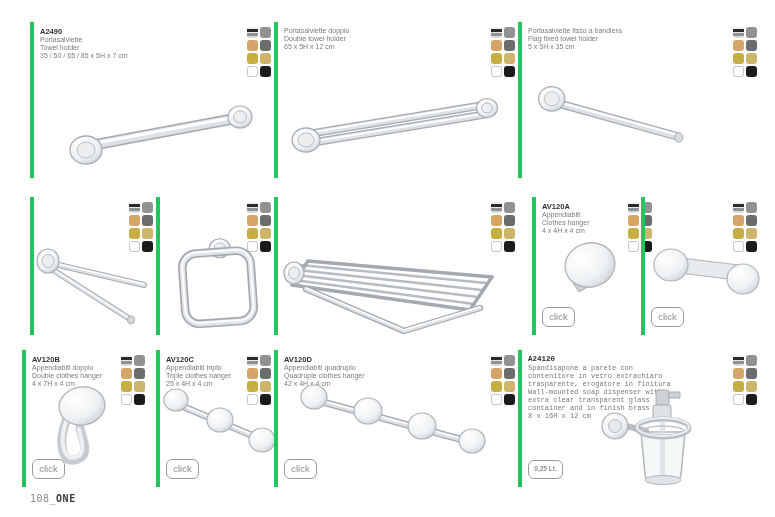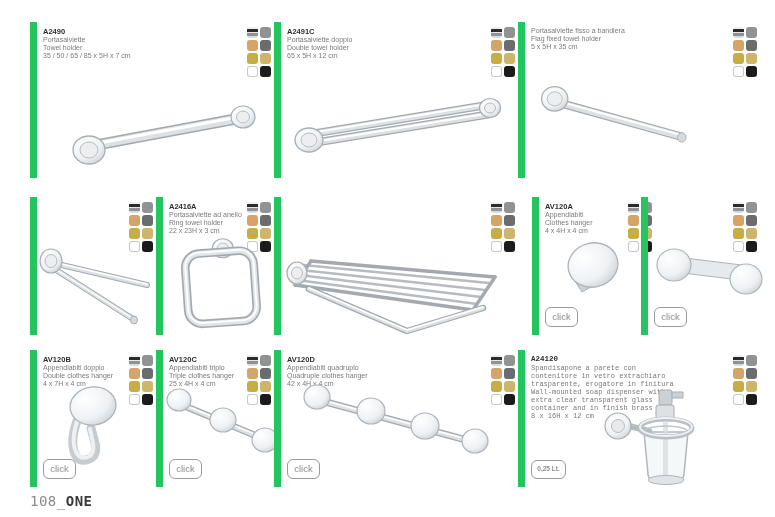"A2490" .cell { border-left: 7px solid #22c55e -> 4px solid #22c55e }
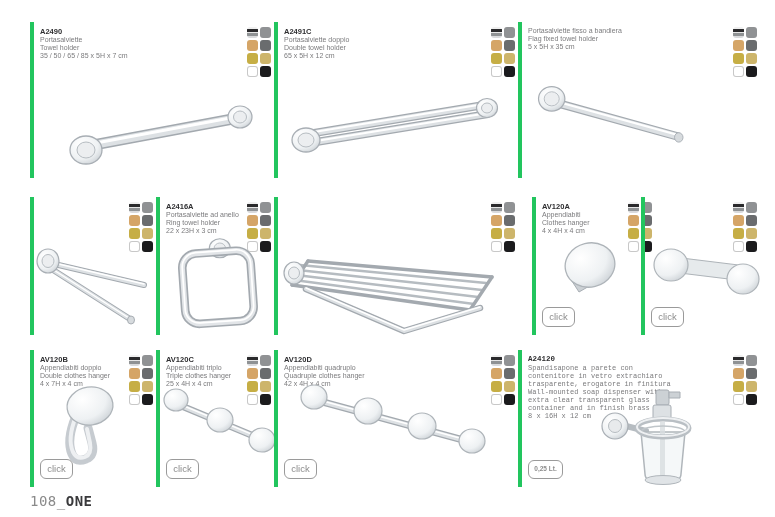"A2491C" div.pcode { html: <div>A2491C</div> -> none }
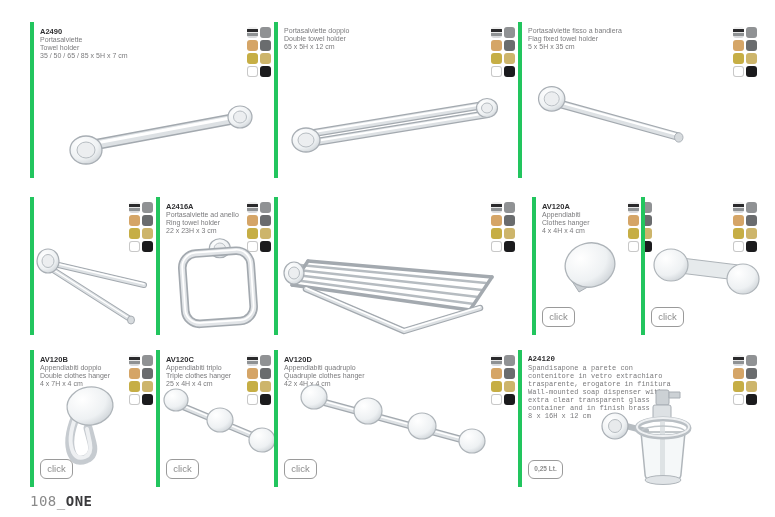"A2416A" div.pinfo { html: <div> <div>A2416A</div> <div>Portasalviette ad anello</div> <div>Ring towel holder</div> <div>22 x 23H x 3 cm</div> </div> -> none }
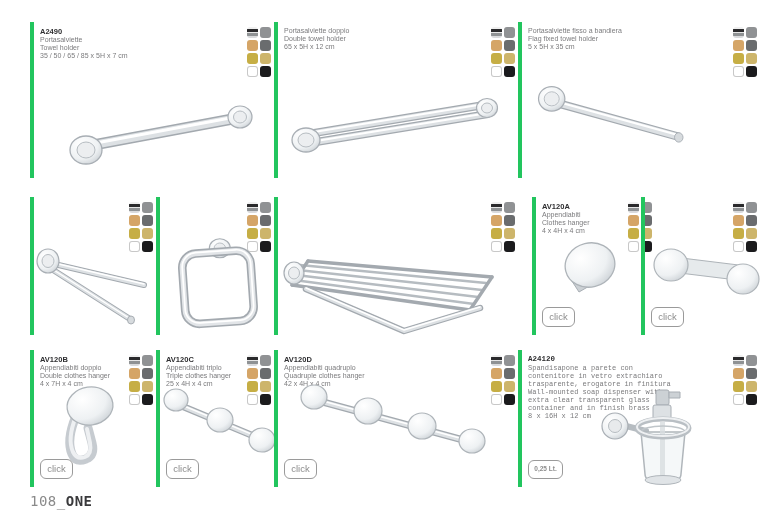"AV120B" .c8 { left: 30px -> 22px }
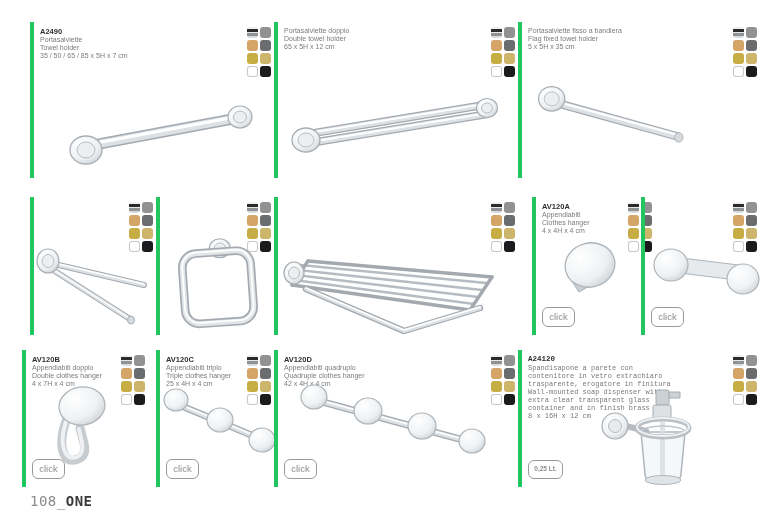"108_ONE" .footer { font-size: 14px -> 10px }
